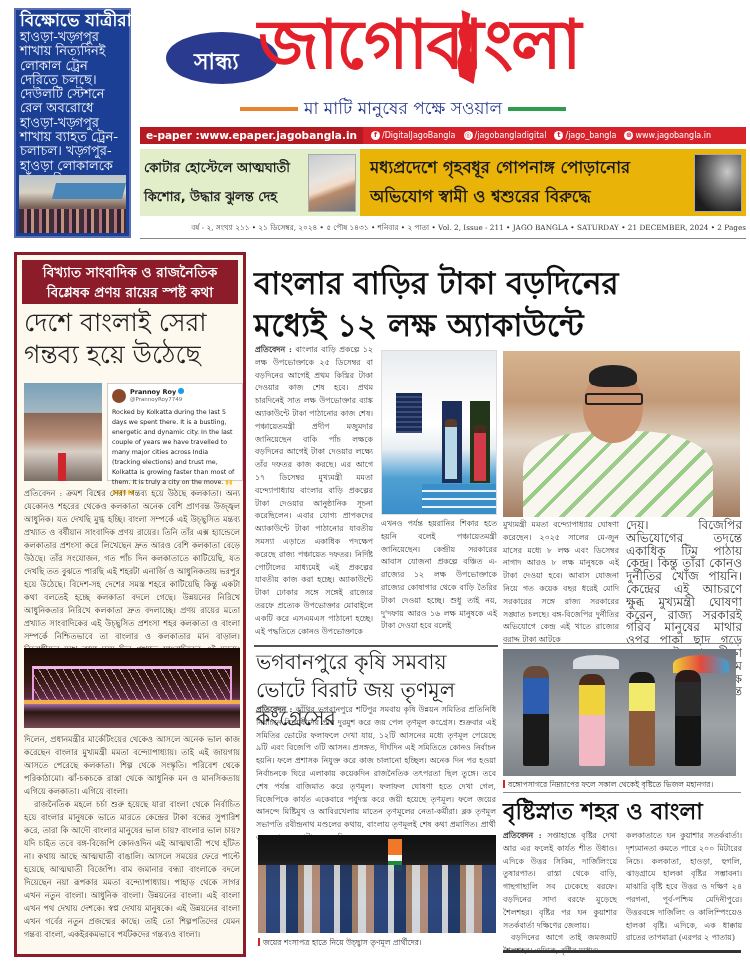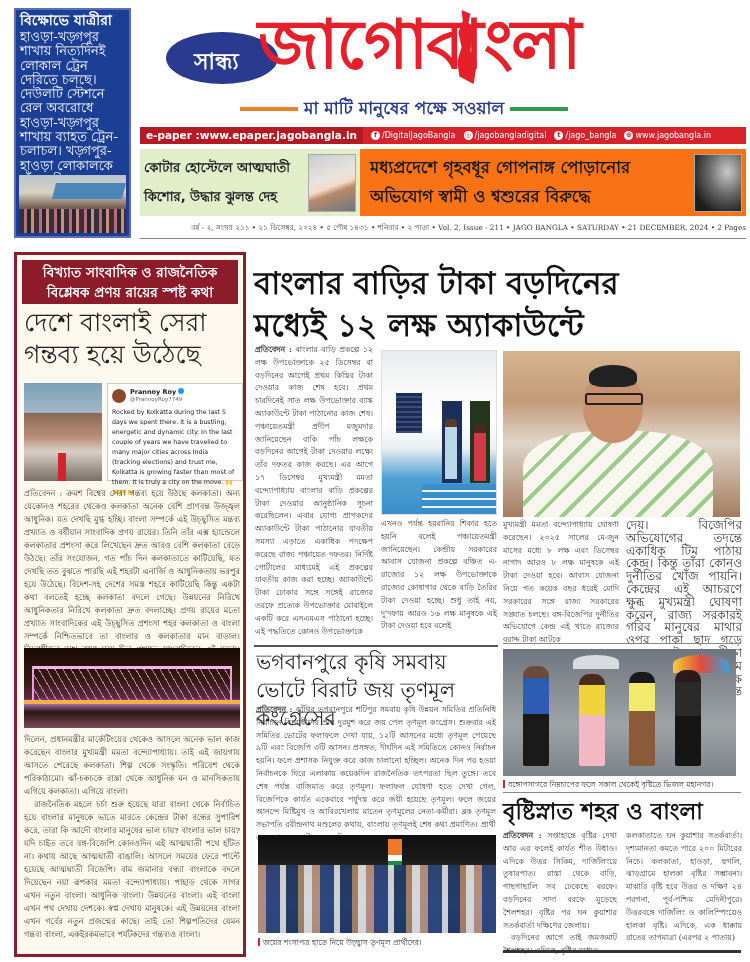"বিক্ষোভে যাত্রীরা" #sidebox .sb-title { font-size: 14px -> 17px }
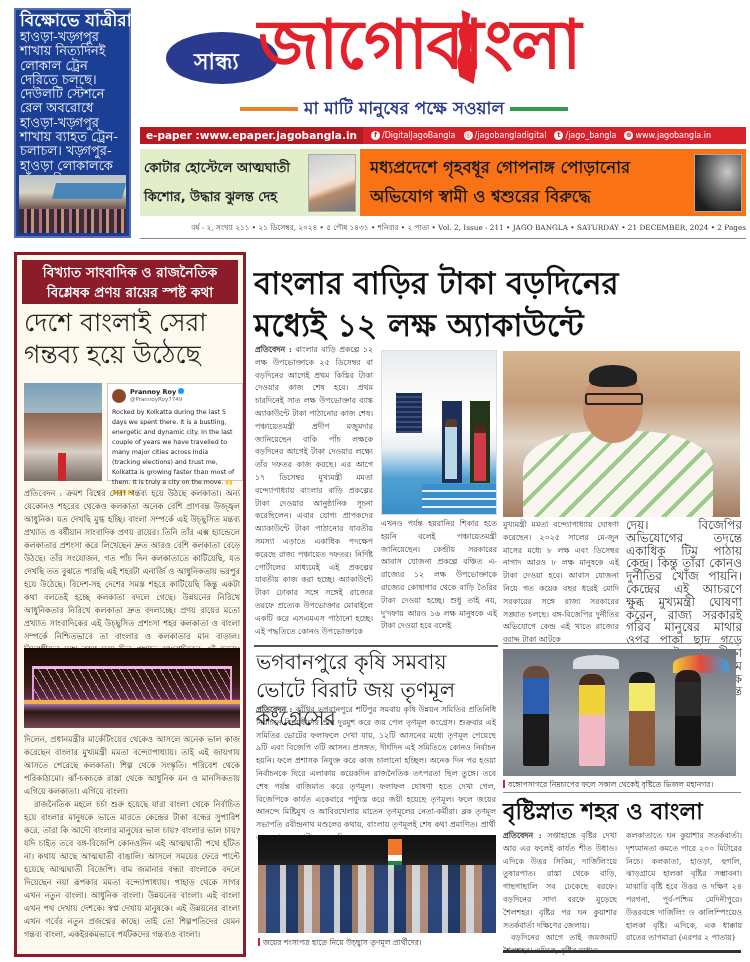"মা মাটি মানুষের পক্ষে সওয়াল" #mh-tagline { font-weight: bold -> normal }
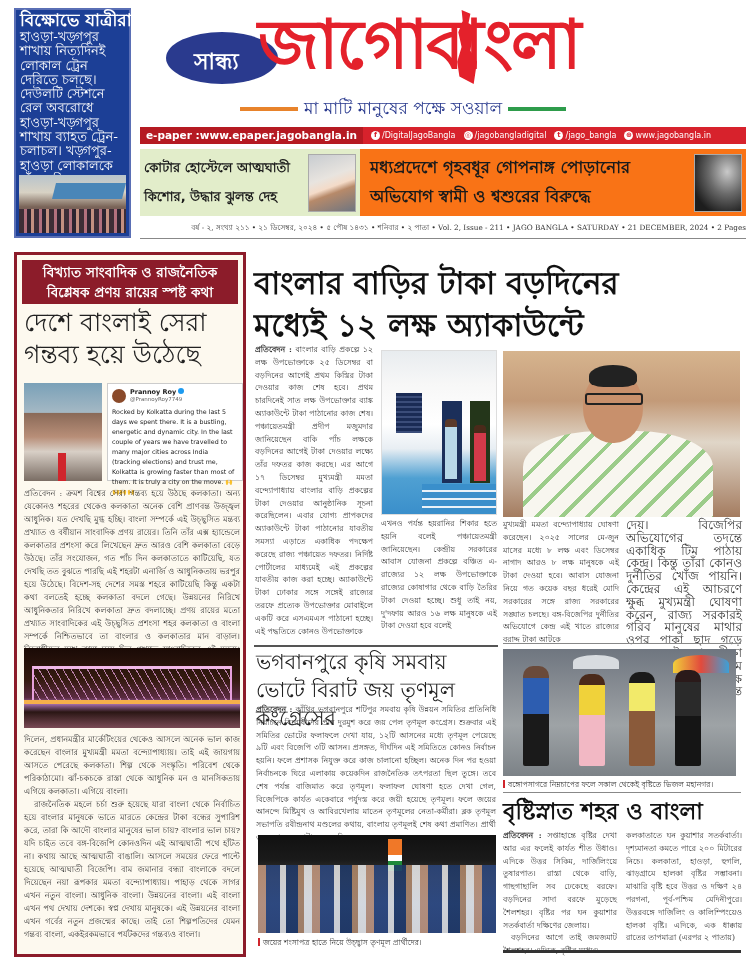"মধ্যপ্রদেশে গৃহবধূর গোপনাঙ্গ পোড়ানোর" #teaser2 { background: #f97316 -> #eab308 }
